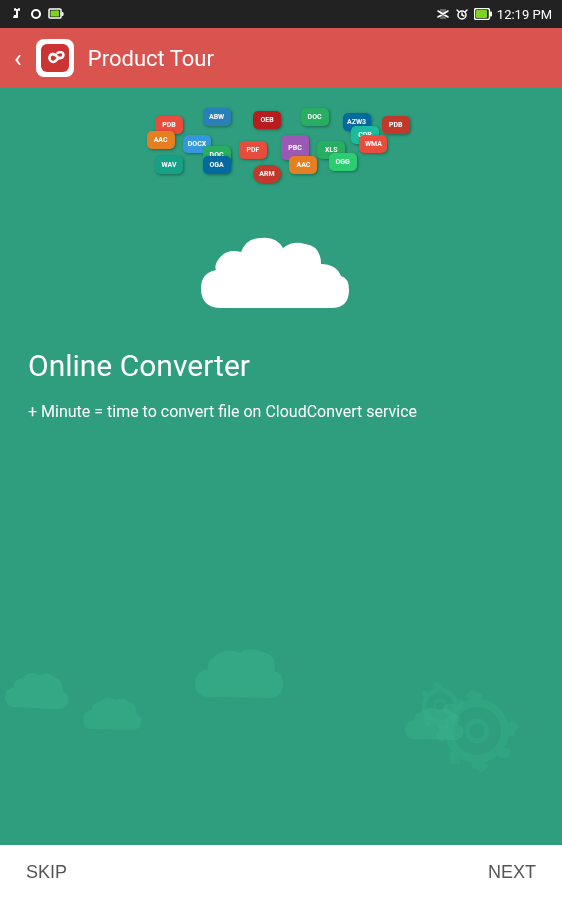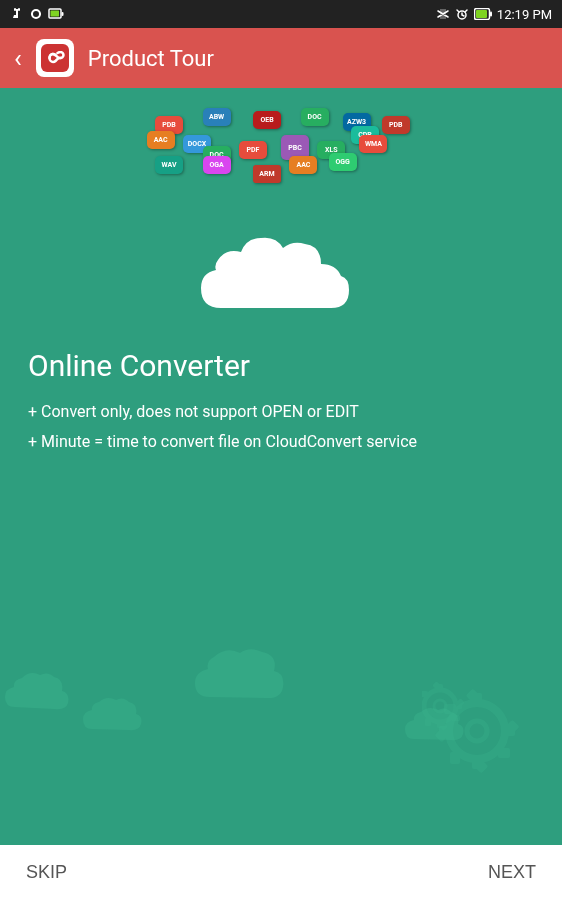"OGA" div.badge { background: #d946ef -> #0369a1 }
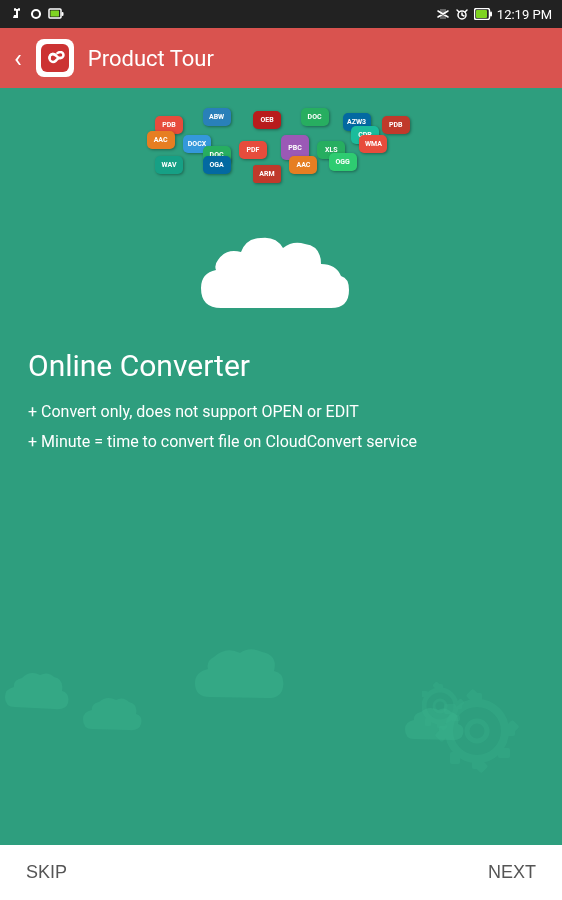"ARM" div.badge { border-radius: 3px -> 9px }
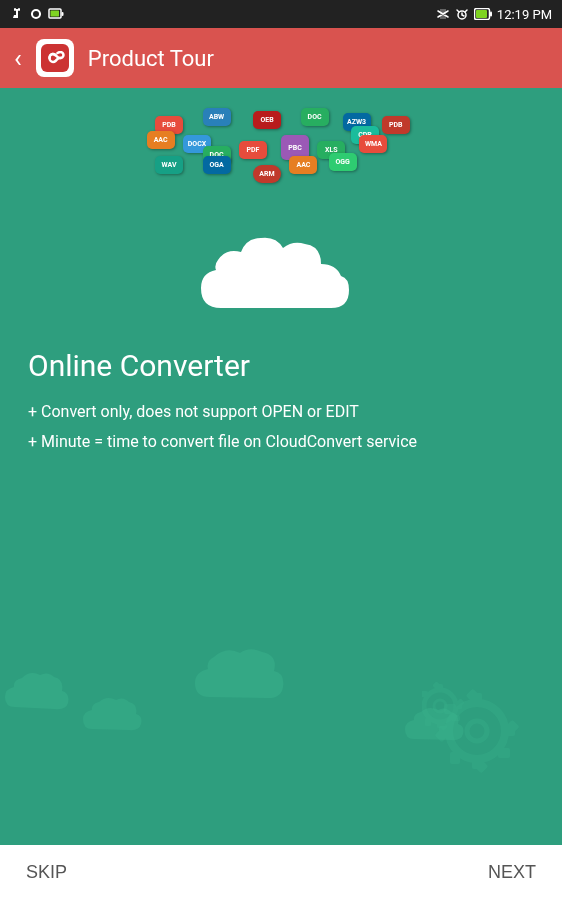"+ Convert only, does not" div.feature-item { html: <div>+ Convert only, does not support OPEN or EDIT</div> -> none }
